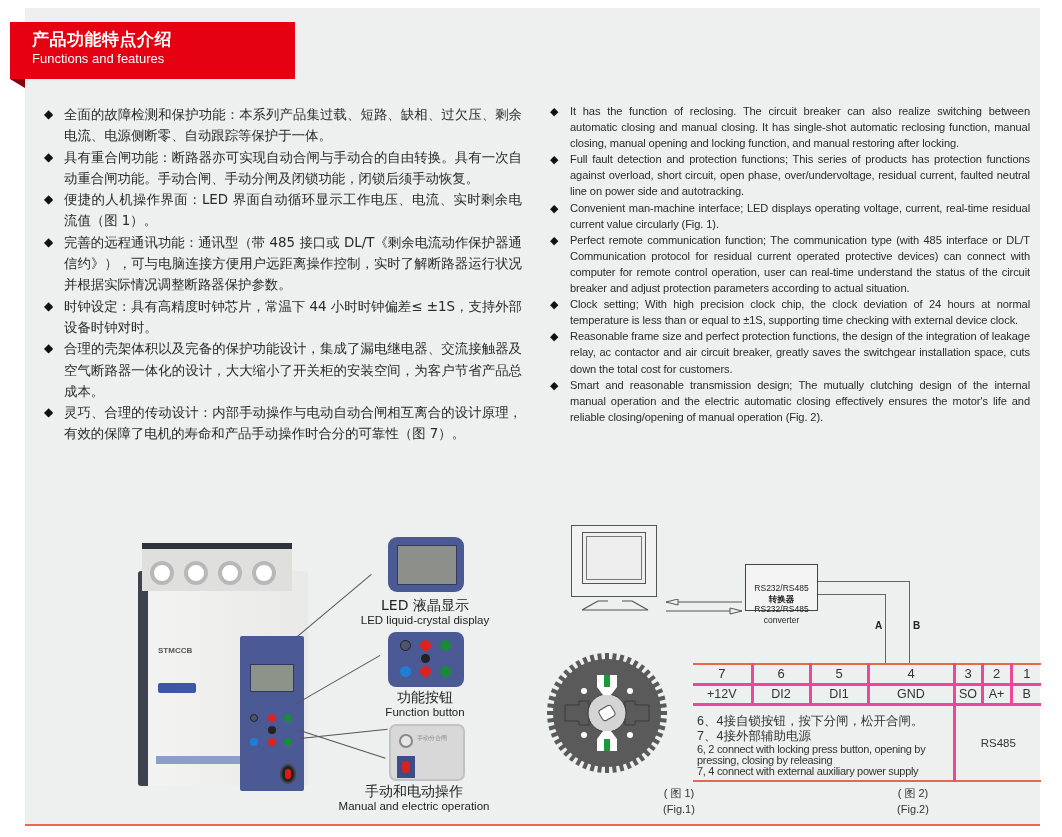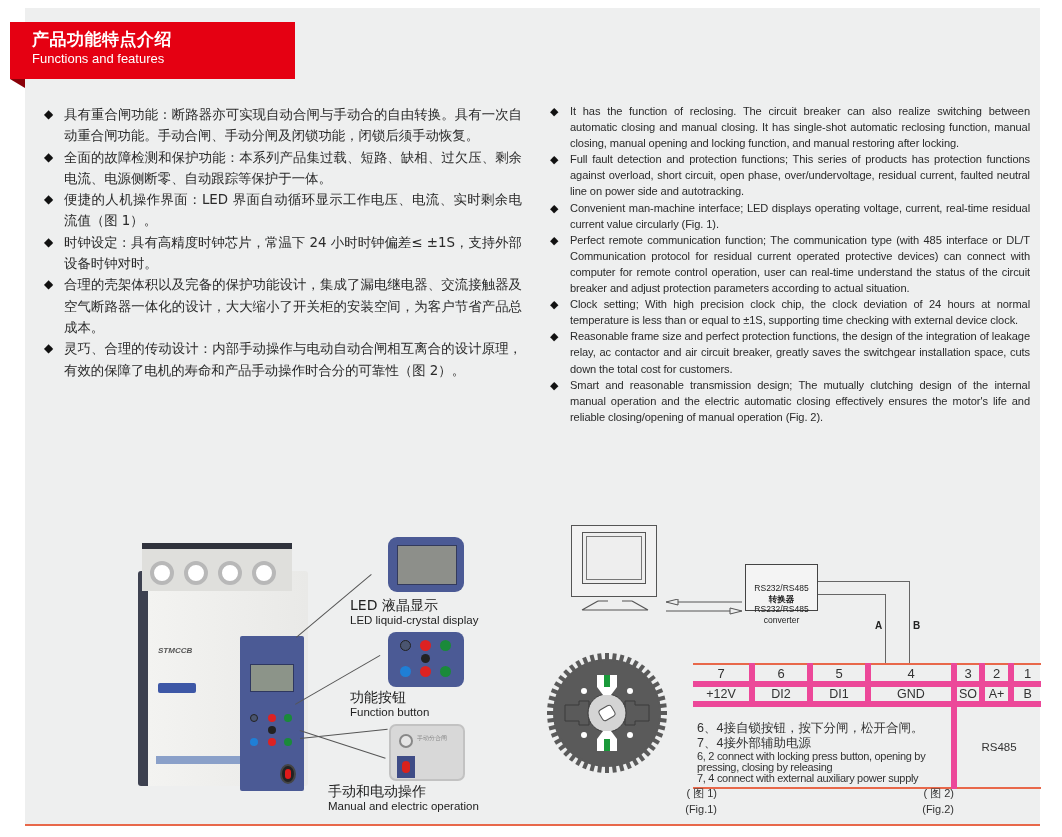"具有重合闸功能：断路器亦可实现自动合闸与手动合的自由转换。具有一次自动重合闸功能" li { order: before "全面的故障检测和保护功能：本系列产品集过载、短路、缺相、过欠压、剩余电流、电源侧" -> after "全面的故障检测和保护功能：本系列产品集过载、短路、缺相、过欠压、剩余电流、电源侧" }
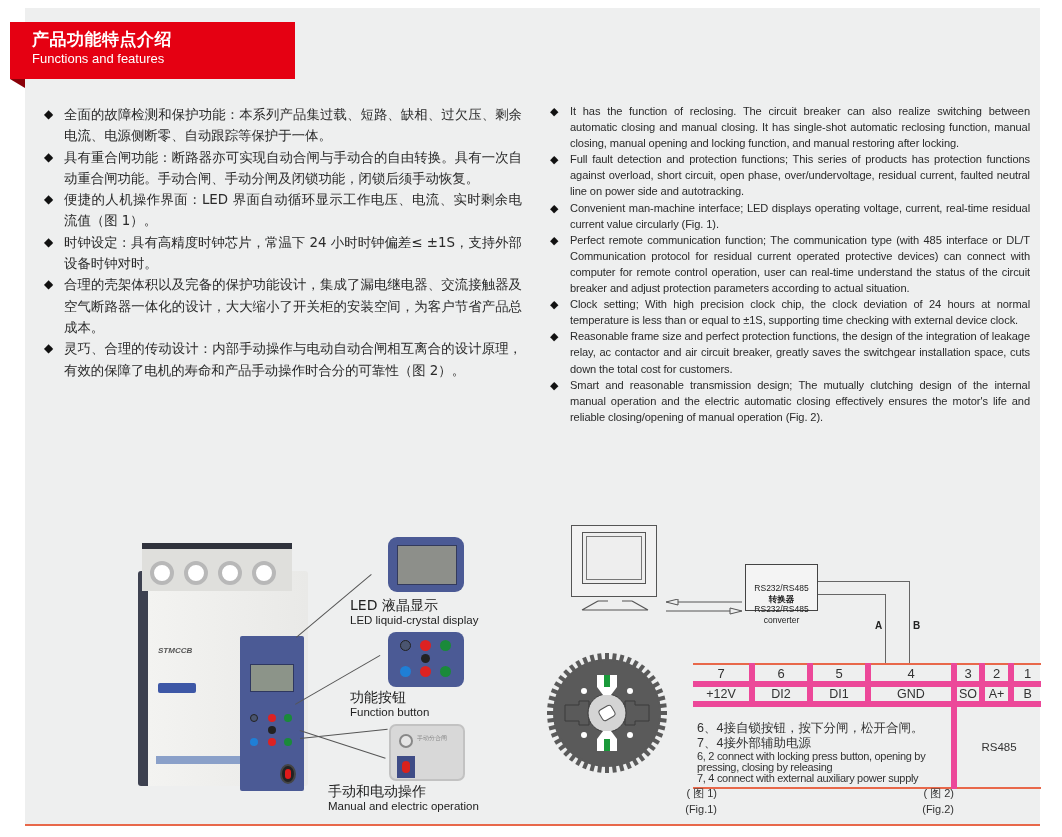"完善的远程通讯功能：通讯型（带 485 接口或" li { html: none -> <li>完善的远程通讯功能：通讯型（带 485 接口或 DL/T《剩余电流动作保护器通信约》），可与电脑连接方便用户远距离操作控制，实时了解断路器运行状况并根据实际情况调整断路器保护参数。</li> }
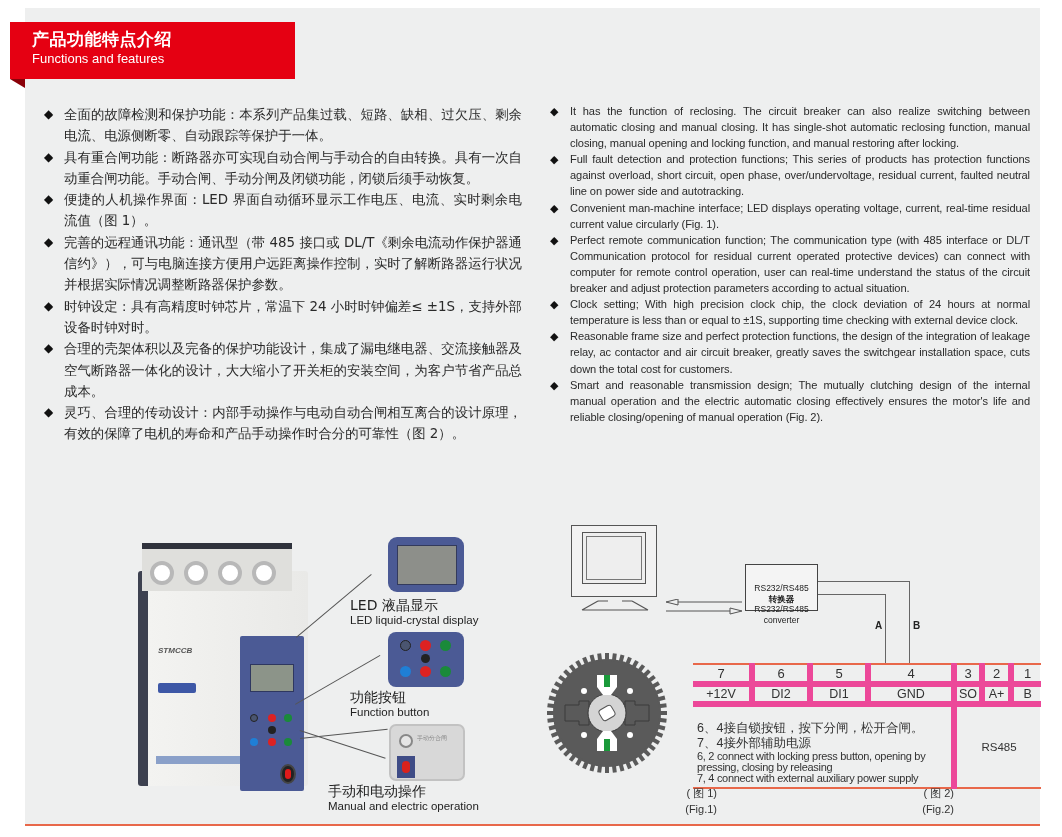"时钟设定：具有高精度时钟芯片，常温下 24 小时时钟偏差≤" li { text: 24 -> 44 }
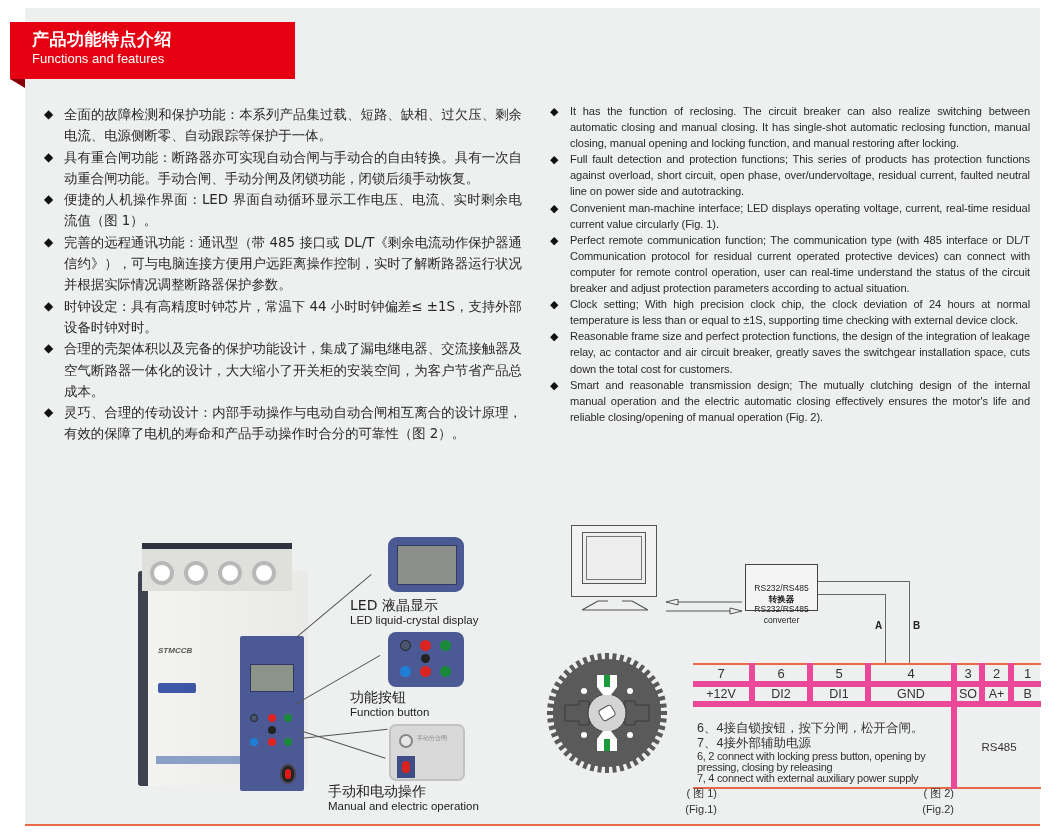"灵巧、合理的传动设计：内部手动操作与电动自动合闸相互离合的设计原理，有效的保障了" li { text: 2 -> 7 }
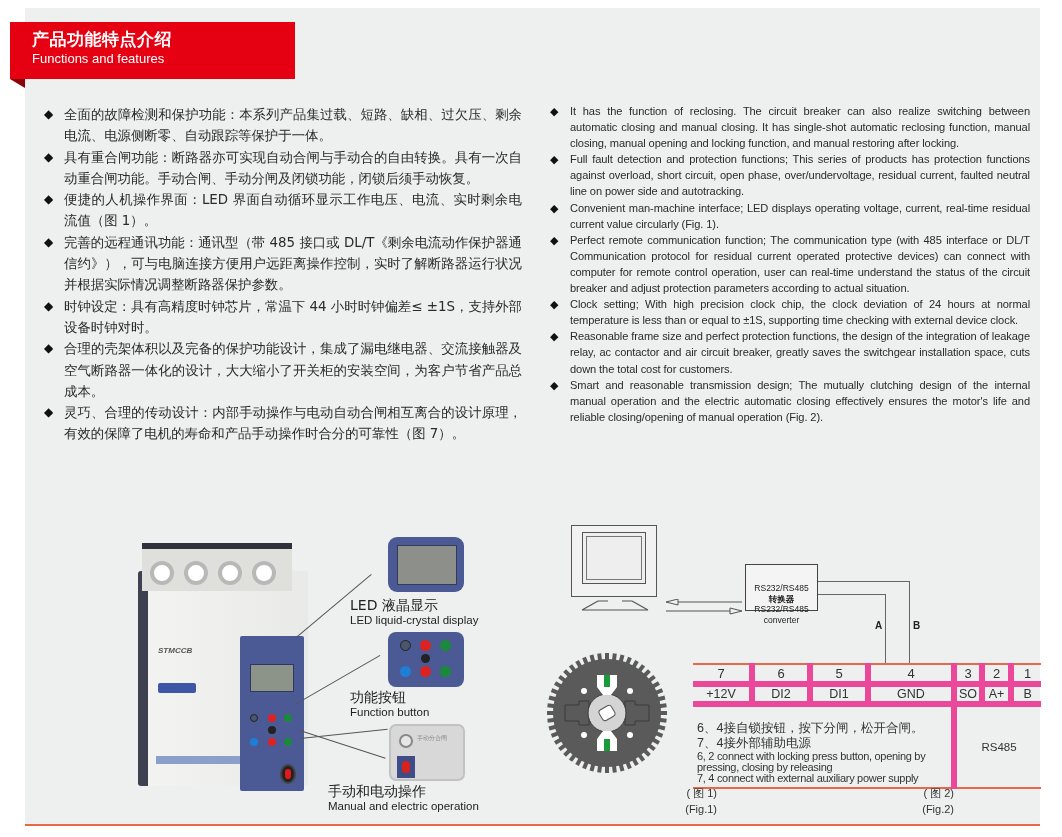"LED 液晶显示" .cap { text-align: none -> center }
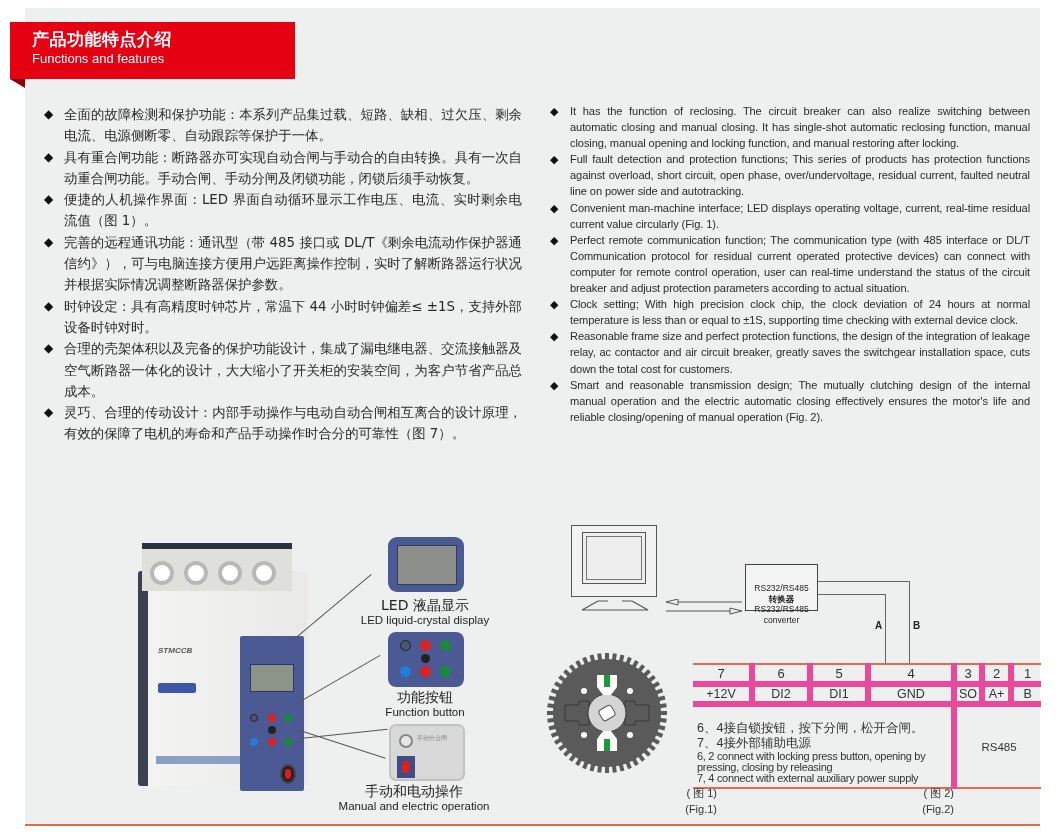"STMCCB" .product { font-style: italic -> none }
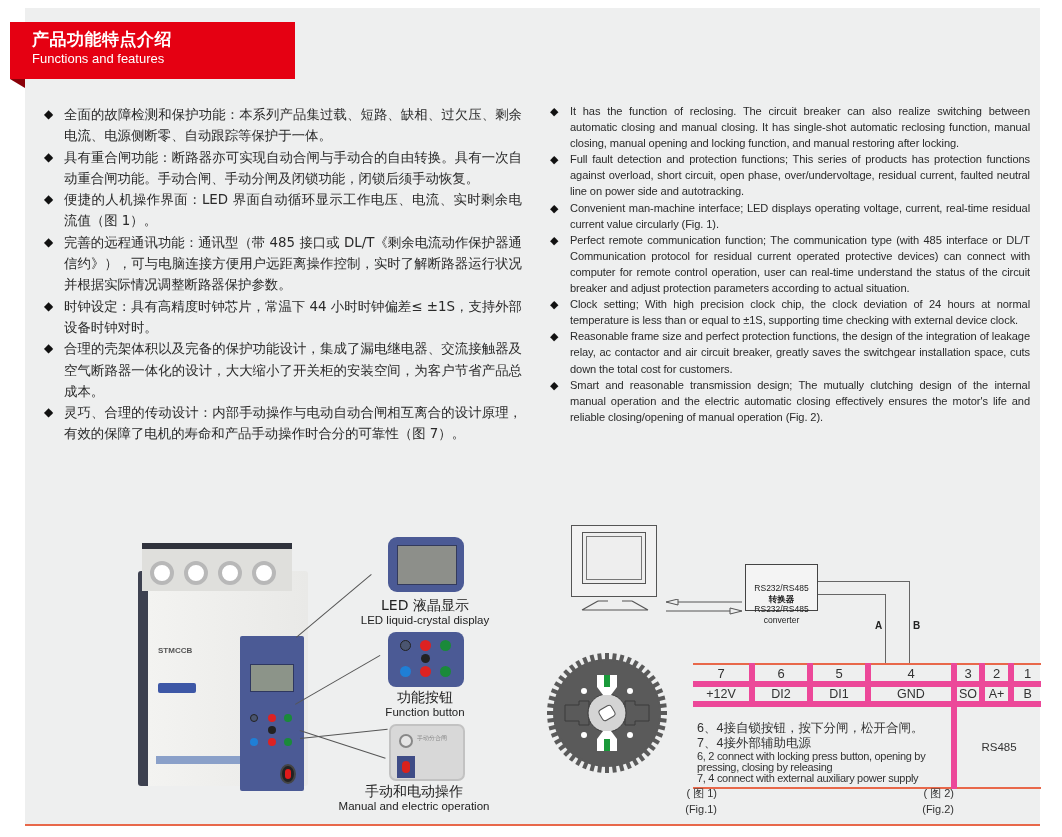"+12V" .pin-table td { border: 6px solid #ec4899 -> 3px solid #ec4899 }
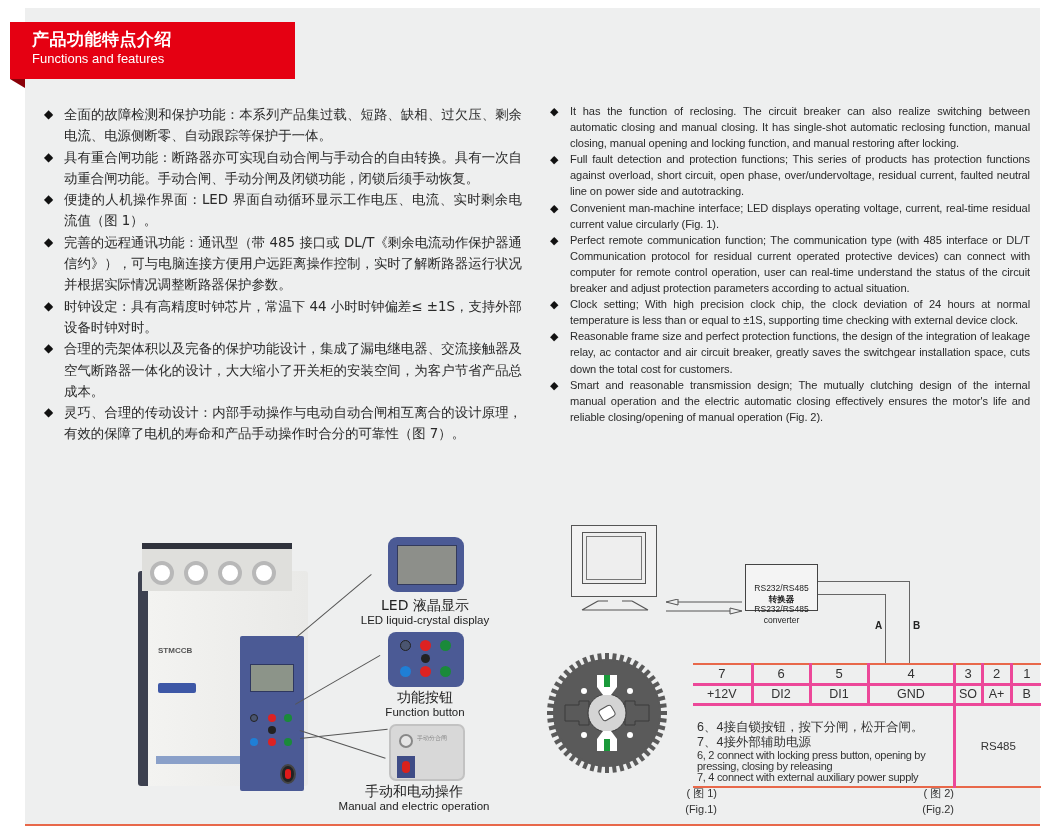"6、4接自锁按钮，按下分闸，松开合闸。" .pin-table .notes { padding: 14px 4px 3px 4px -> 8px 4px 3px 4px }
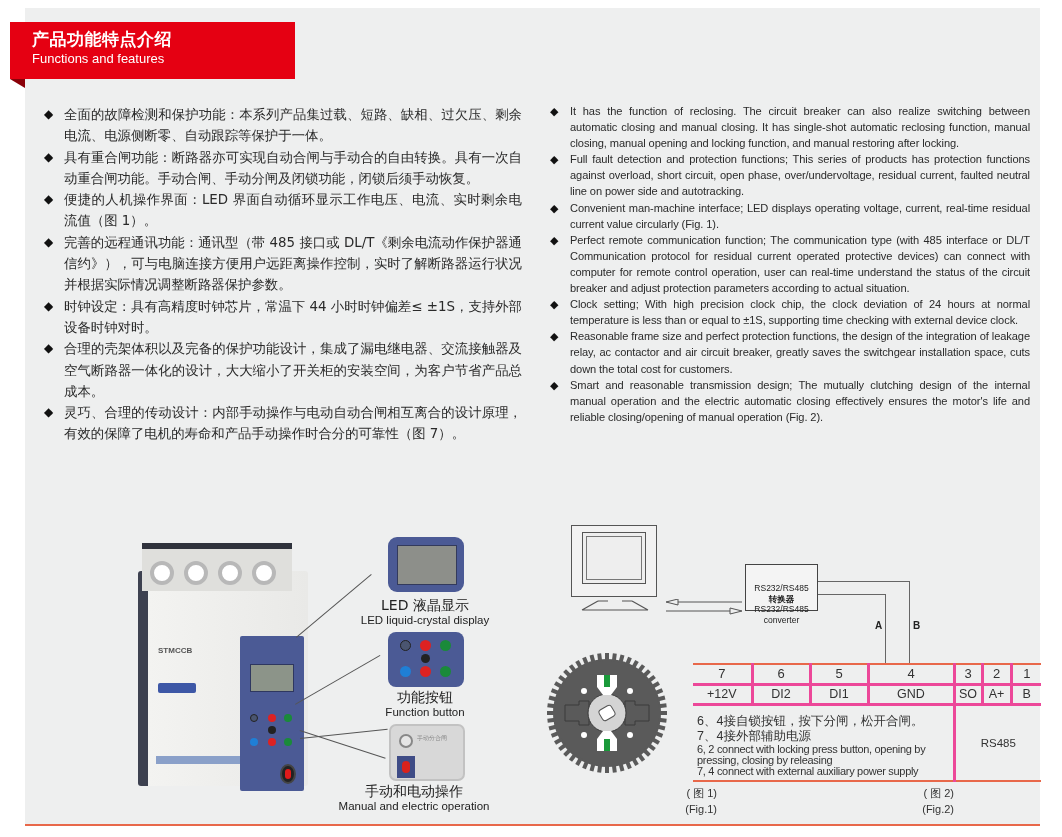"( 图 1)" .fig { margin-left: 16px -> none; text-align: right -> center }
